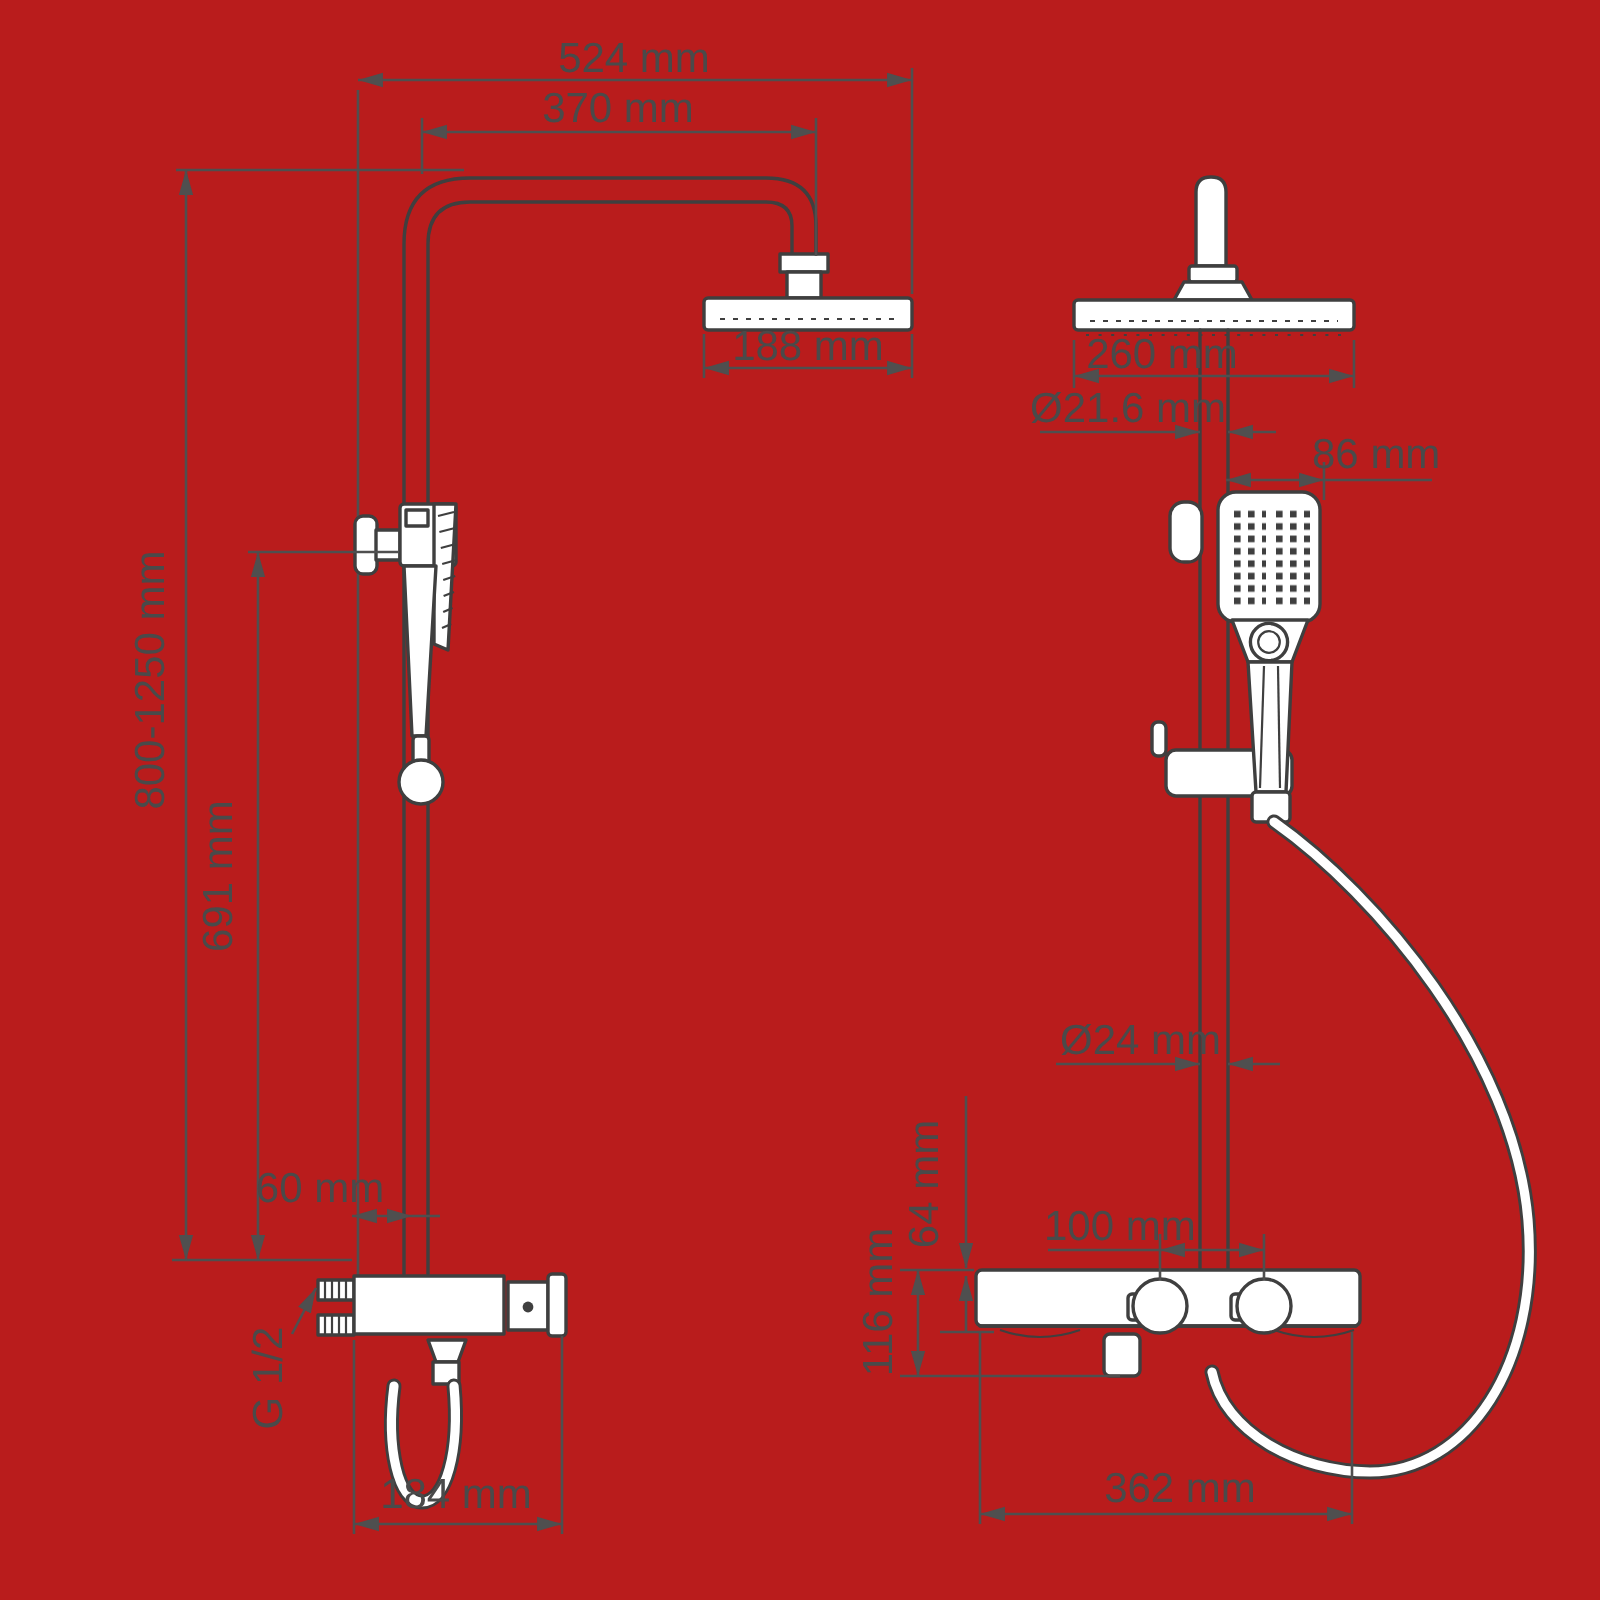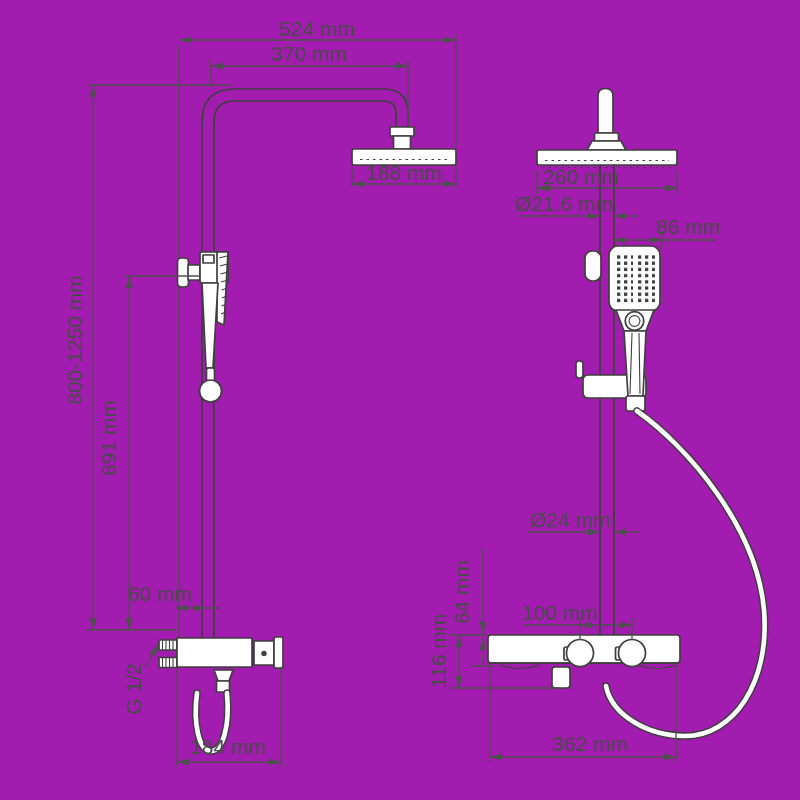"524 mm" .stage { background: #a21caf -> #b91c1c }
